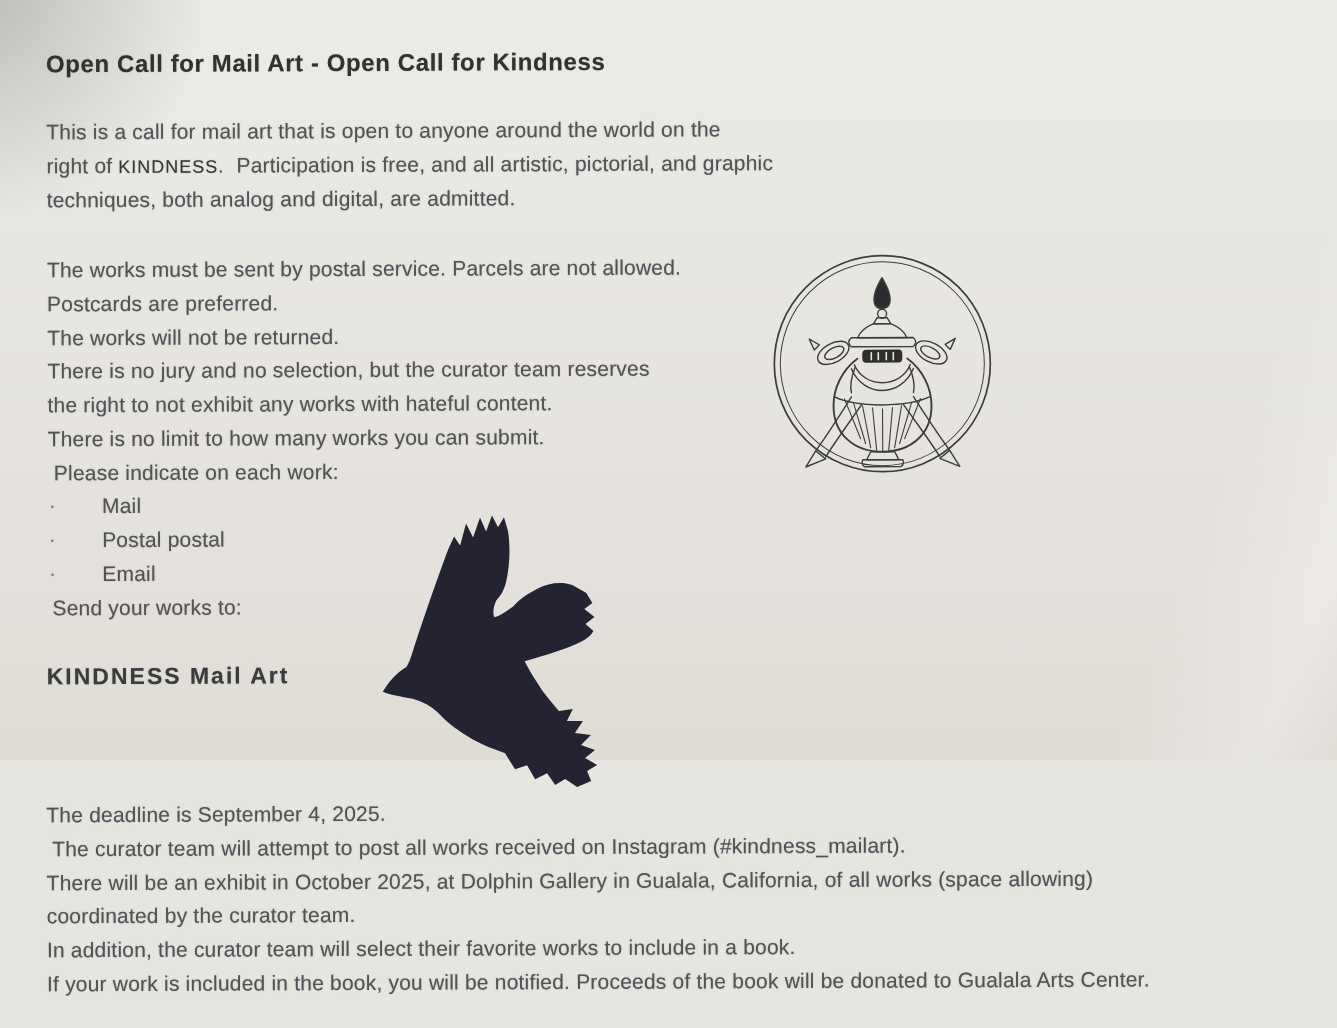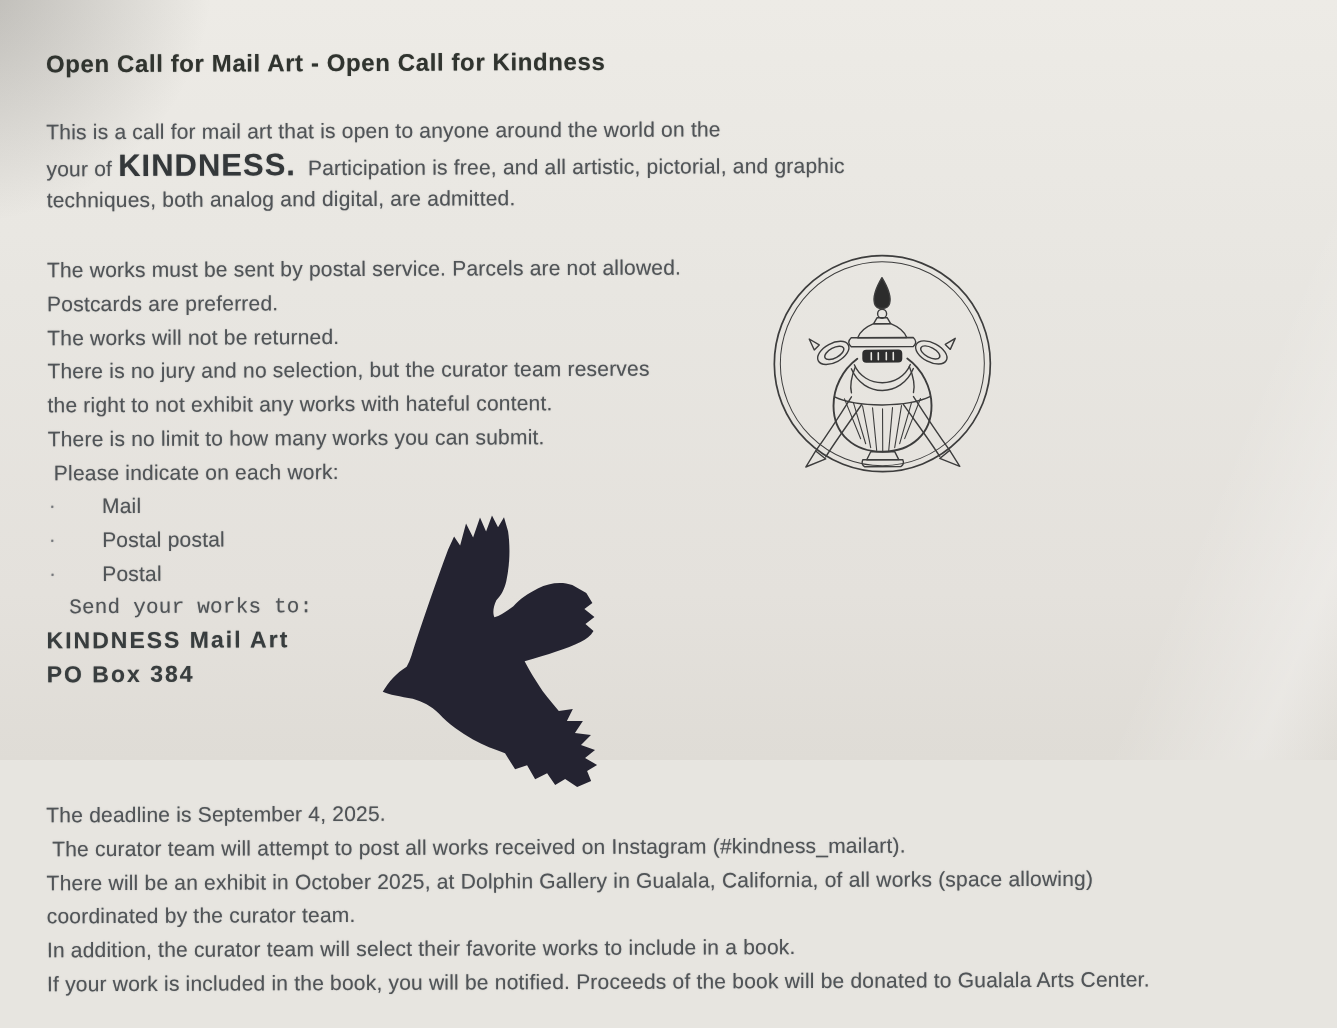"your of" span { text: your -> right }
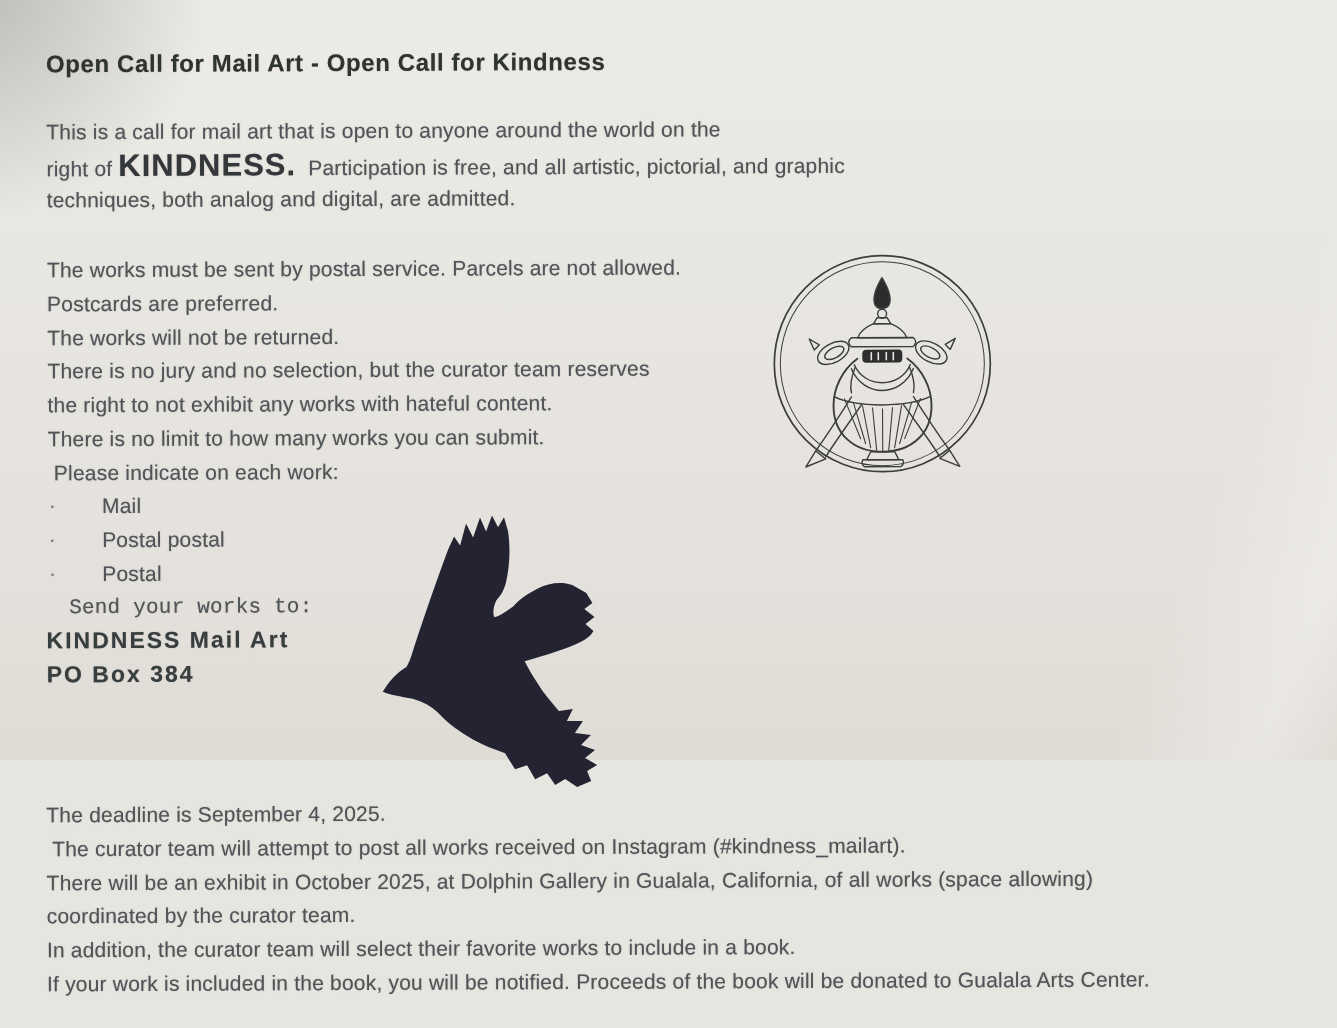"KINDNESS." .inline-bold { font-size: 31px -> 18px; font-weight: bold -> normal }
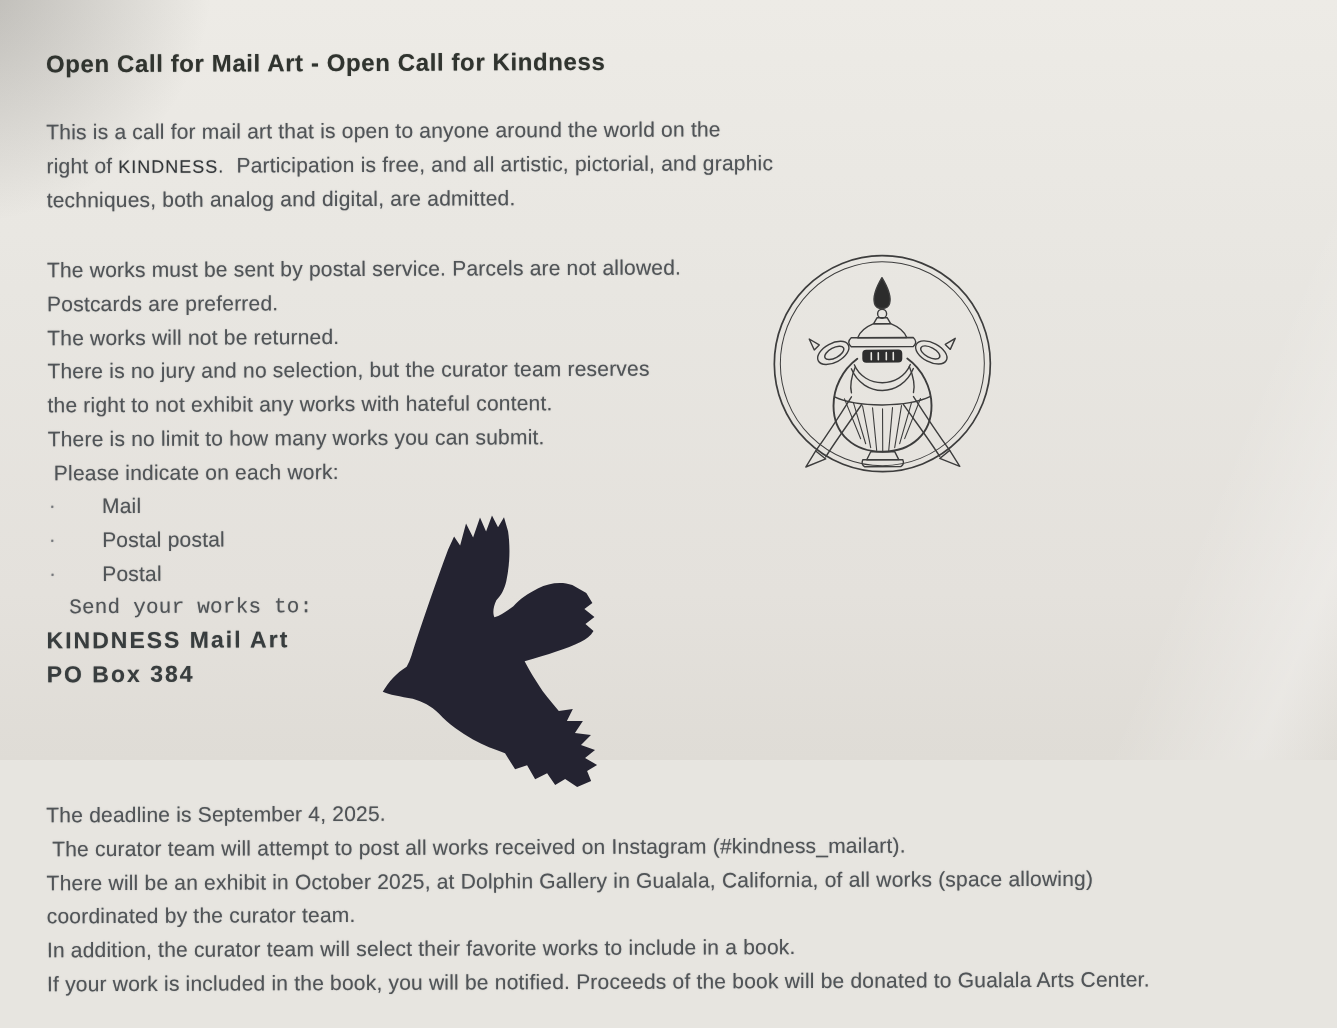"Postal" span.txt { text: Postal -> Email }
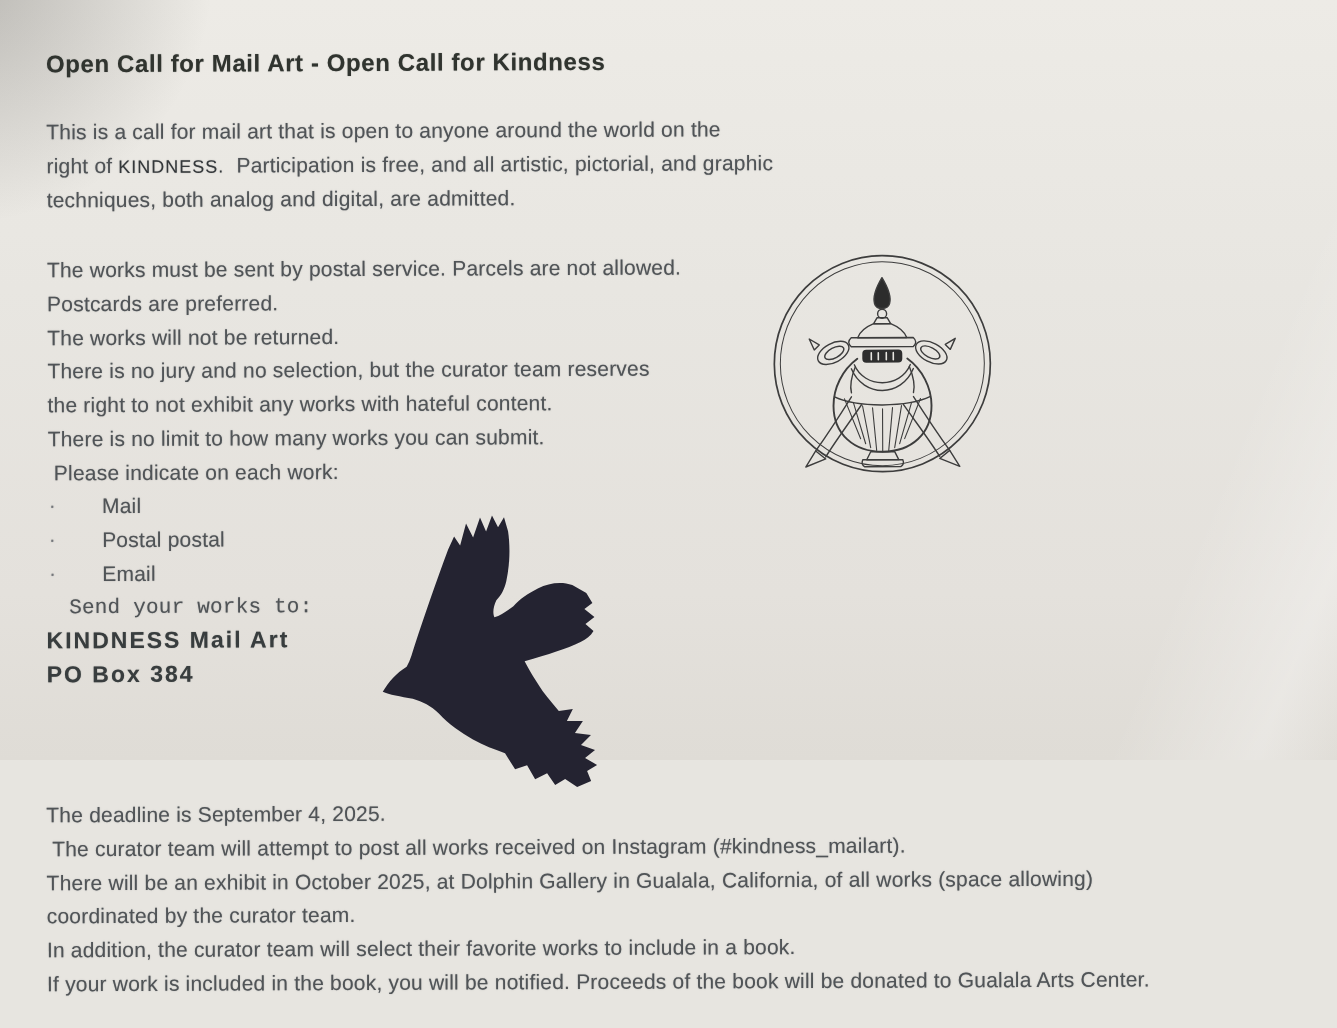"Send your works to:" .send { font-family: Liberation Mono, monospace -> none; left: 54px -> 44px }
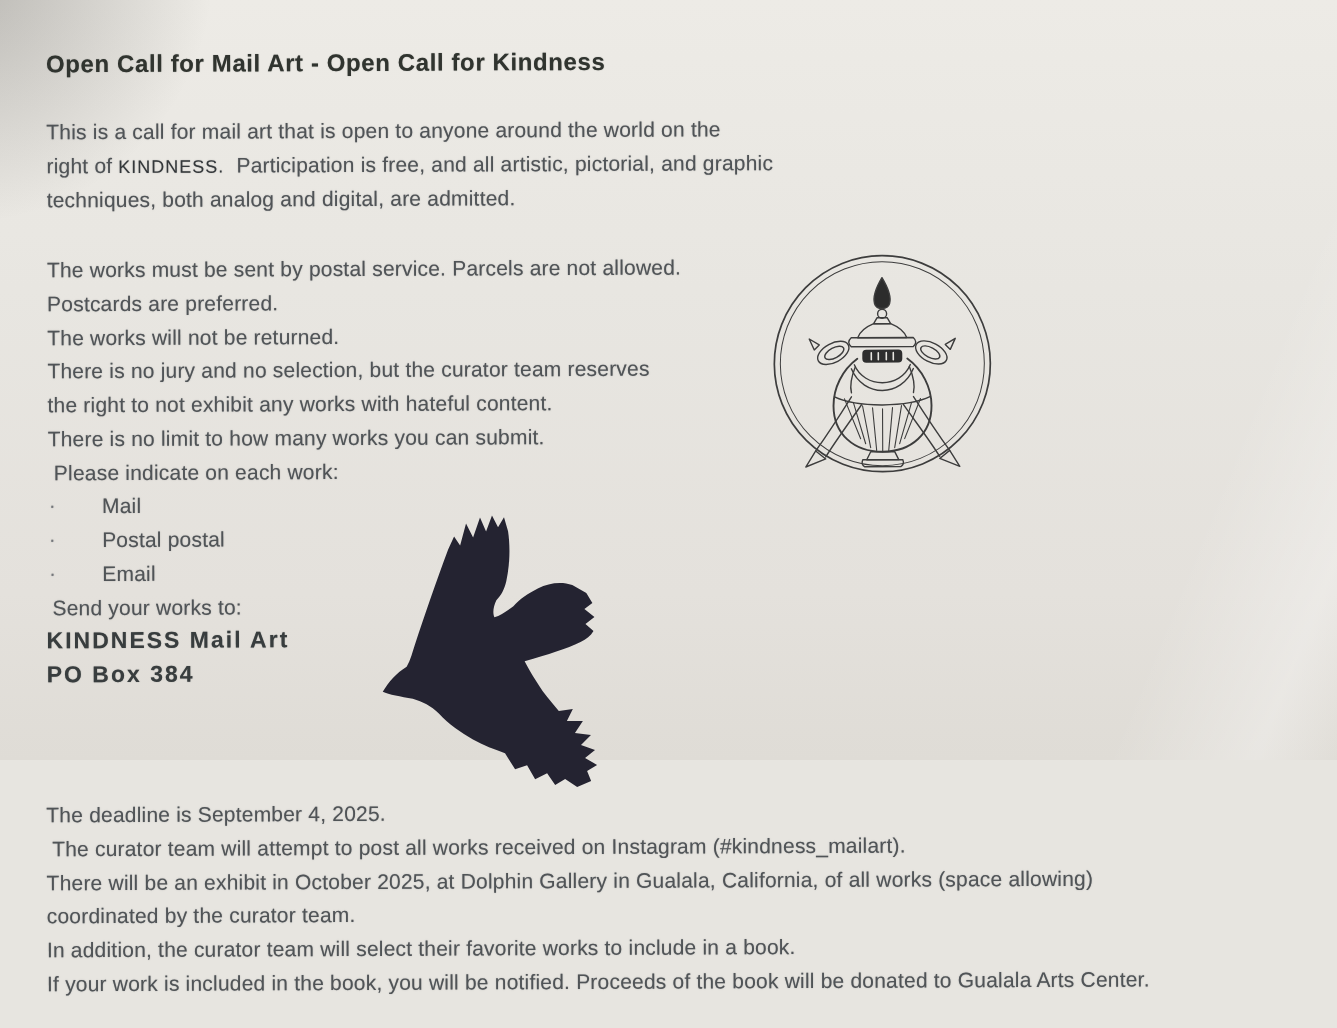"KINDNESS Mail Art" .address .line { margin-top: none -> 36px }
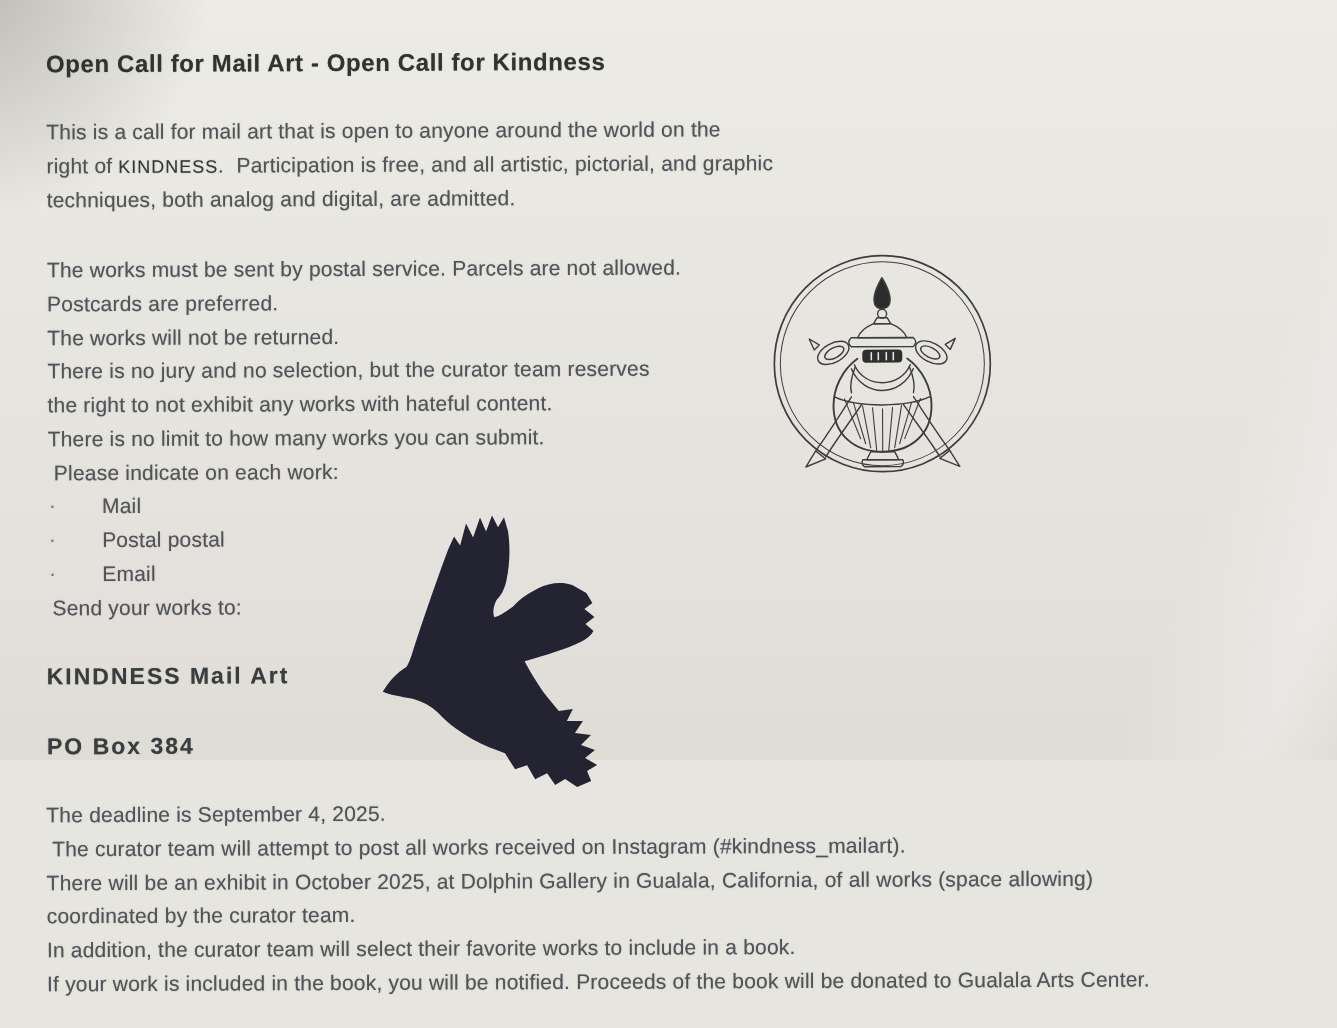"PO Box 384" div.line { html: <div>PO Box 384</div> -> none }
